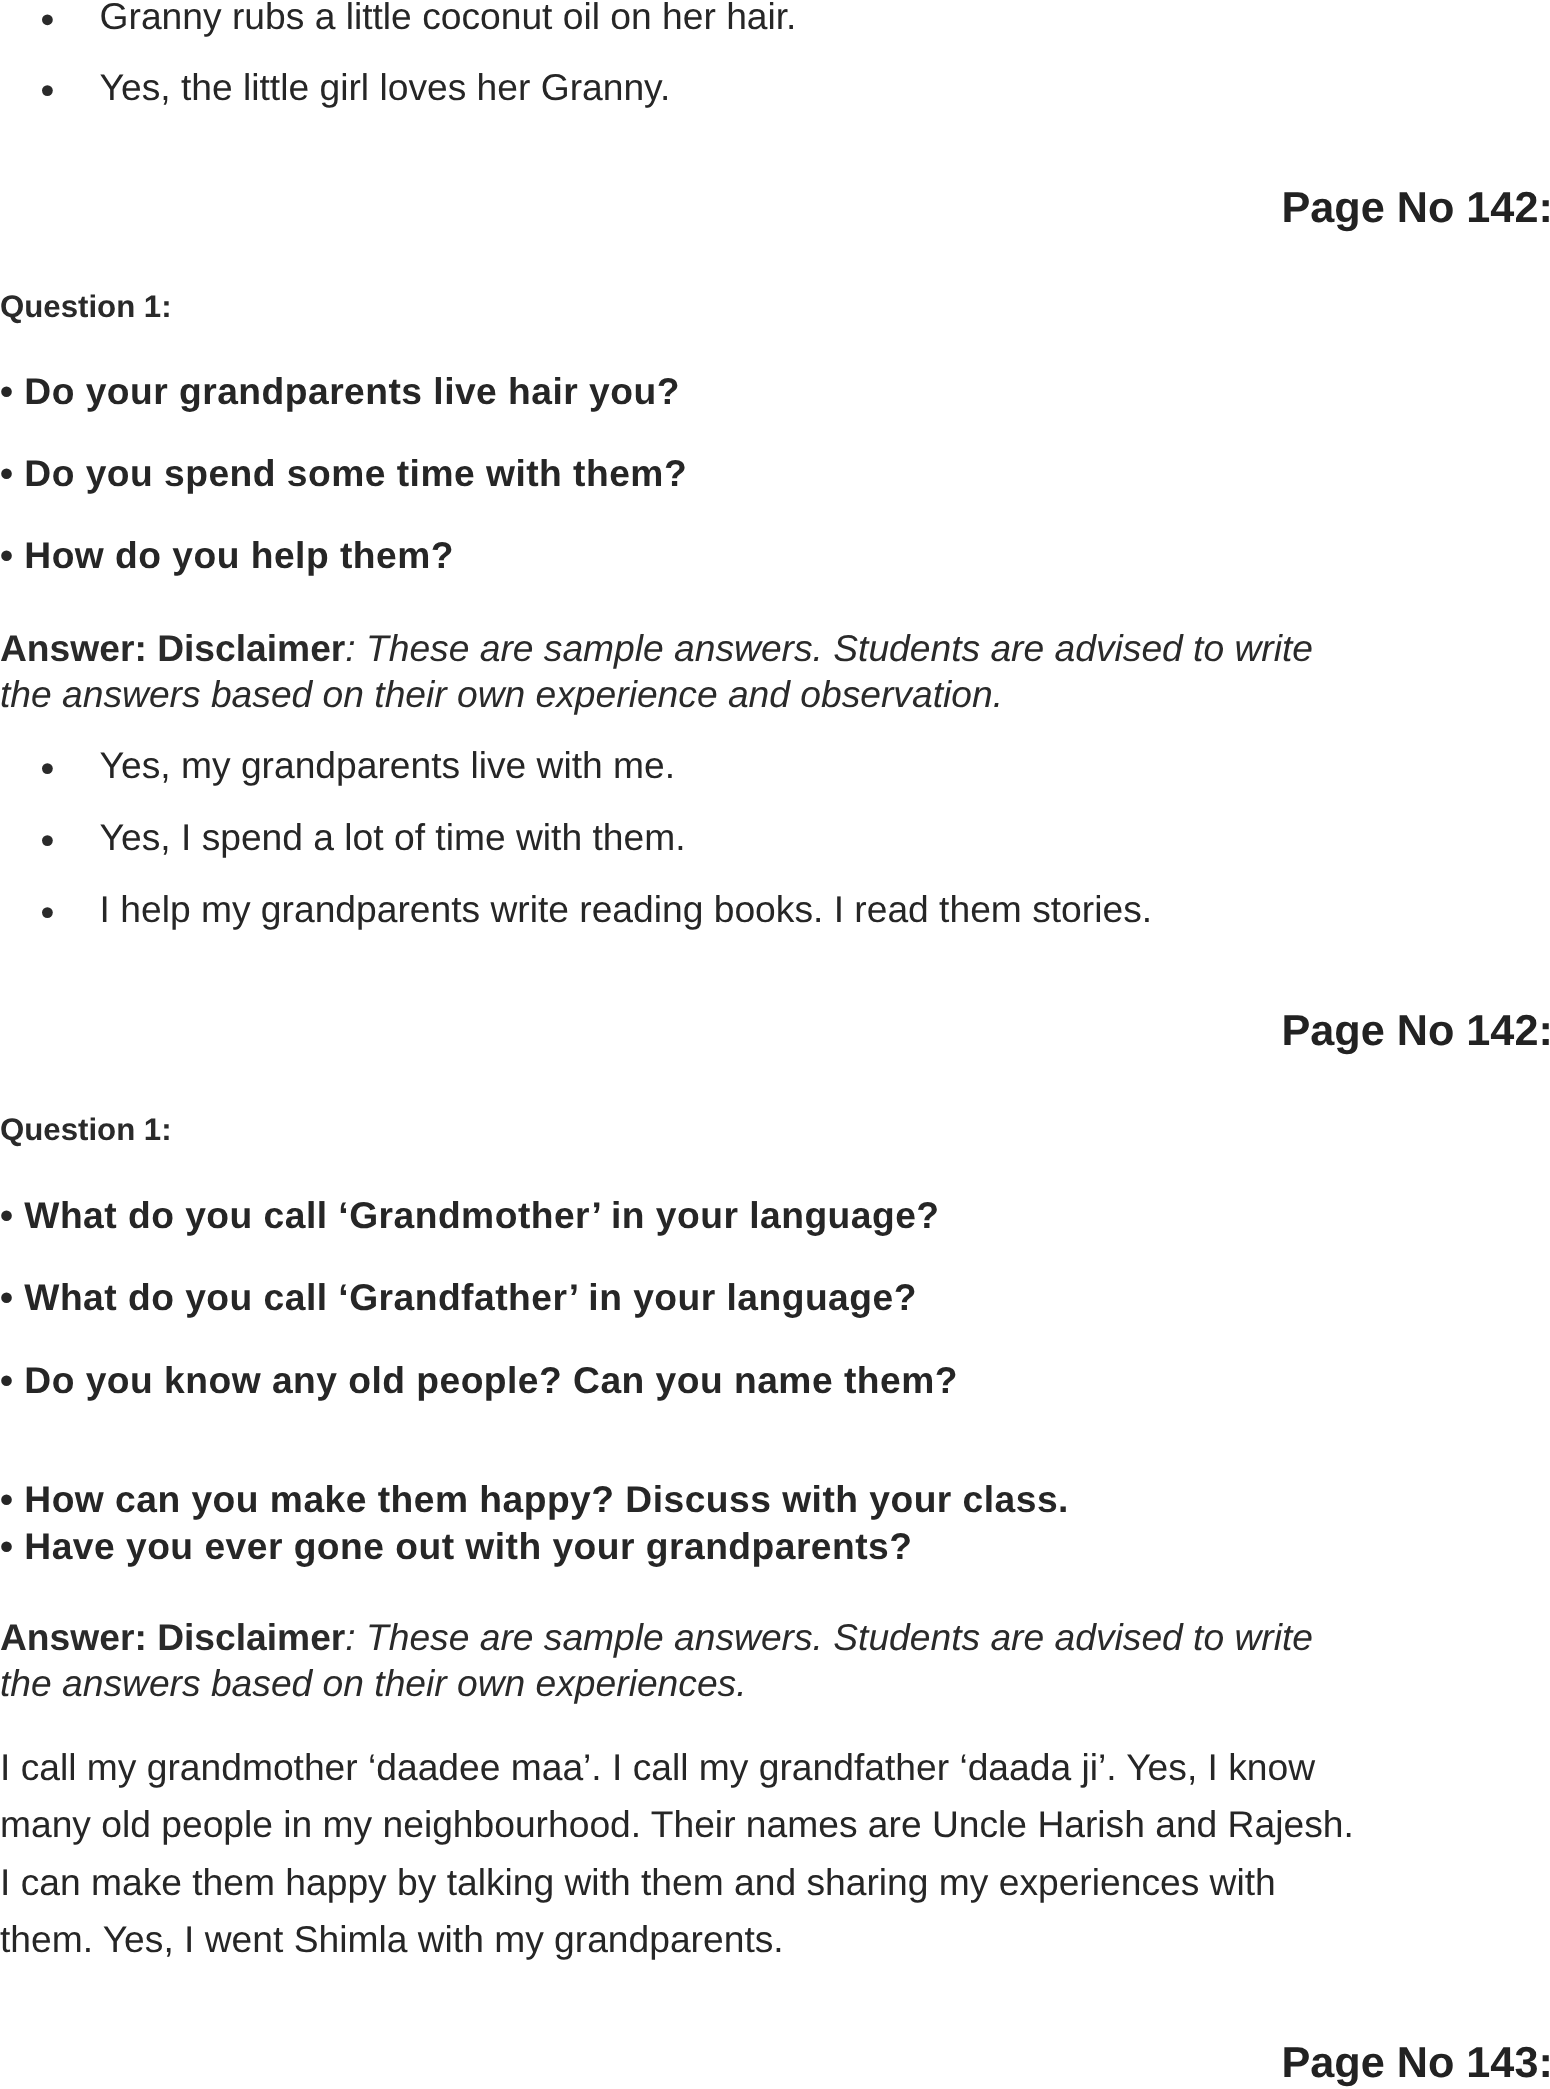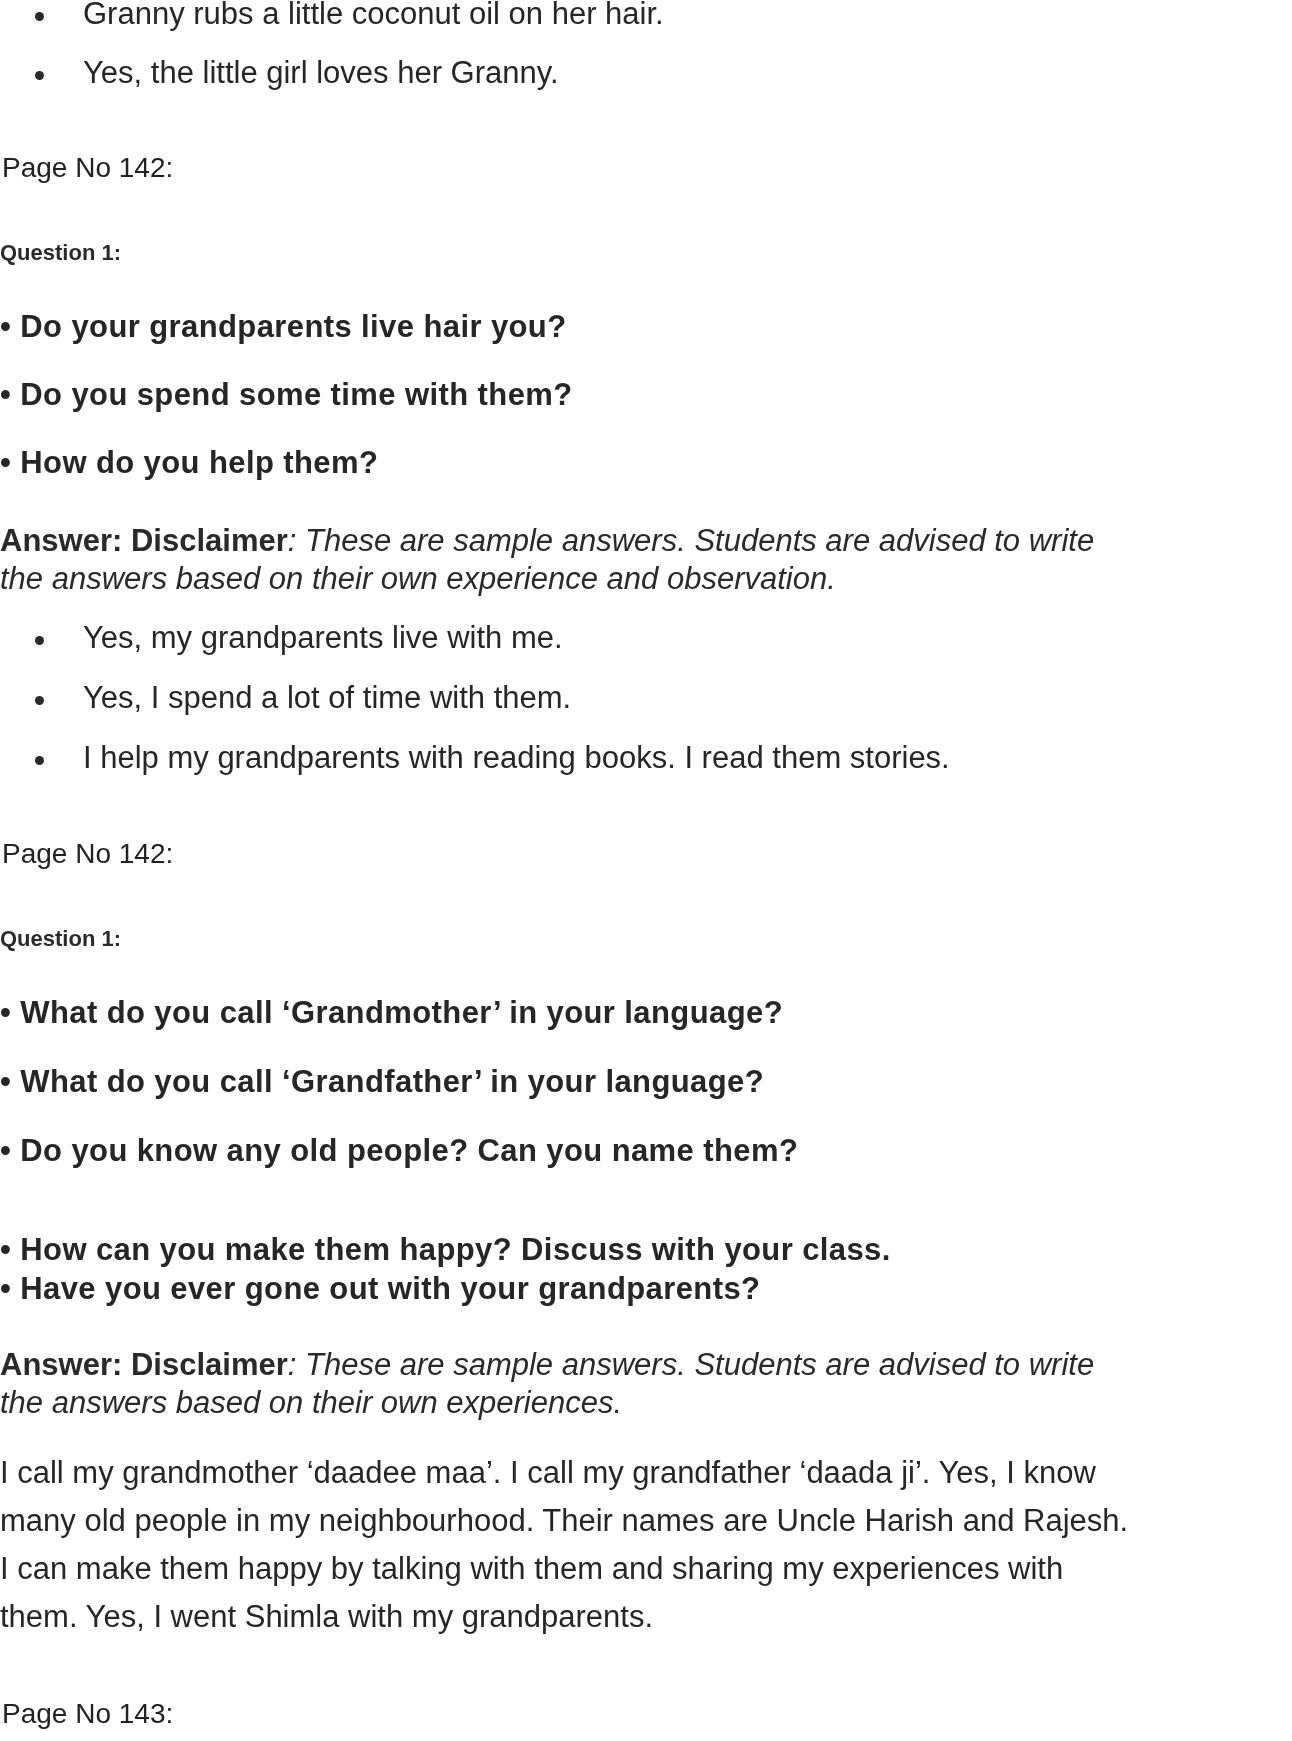"Page No 142:" .page-heading { font-size: 28px -> 36px; font-weight: normal -> bold; text-align: left -> right }
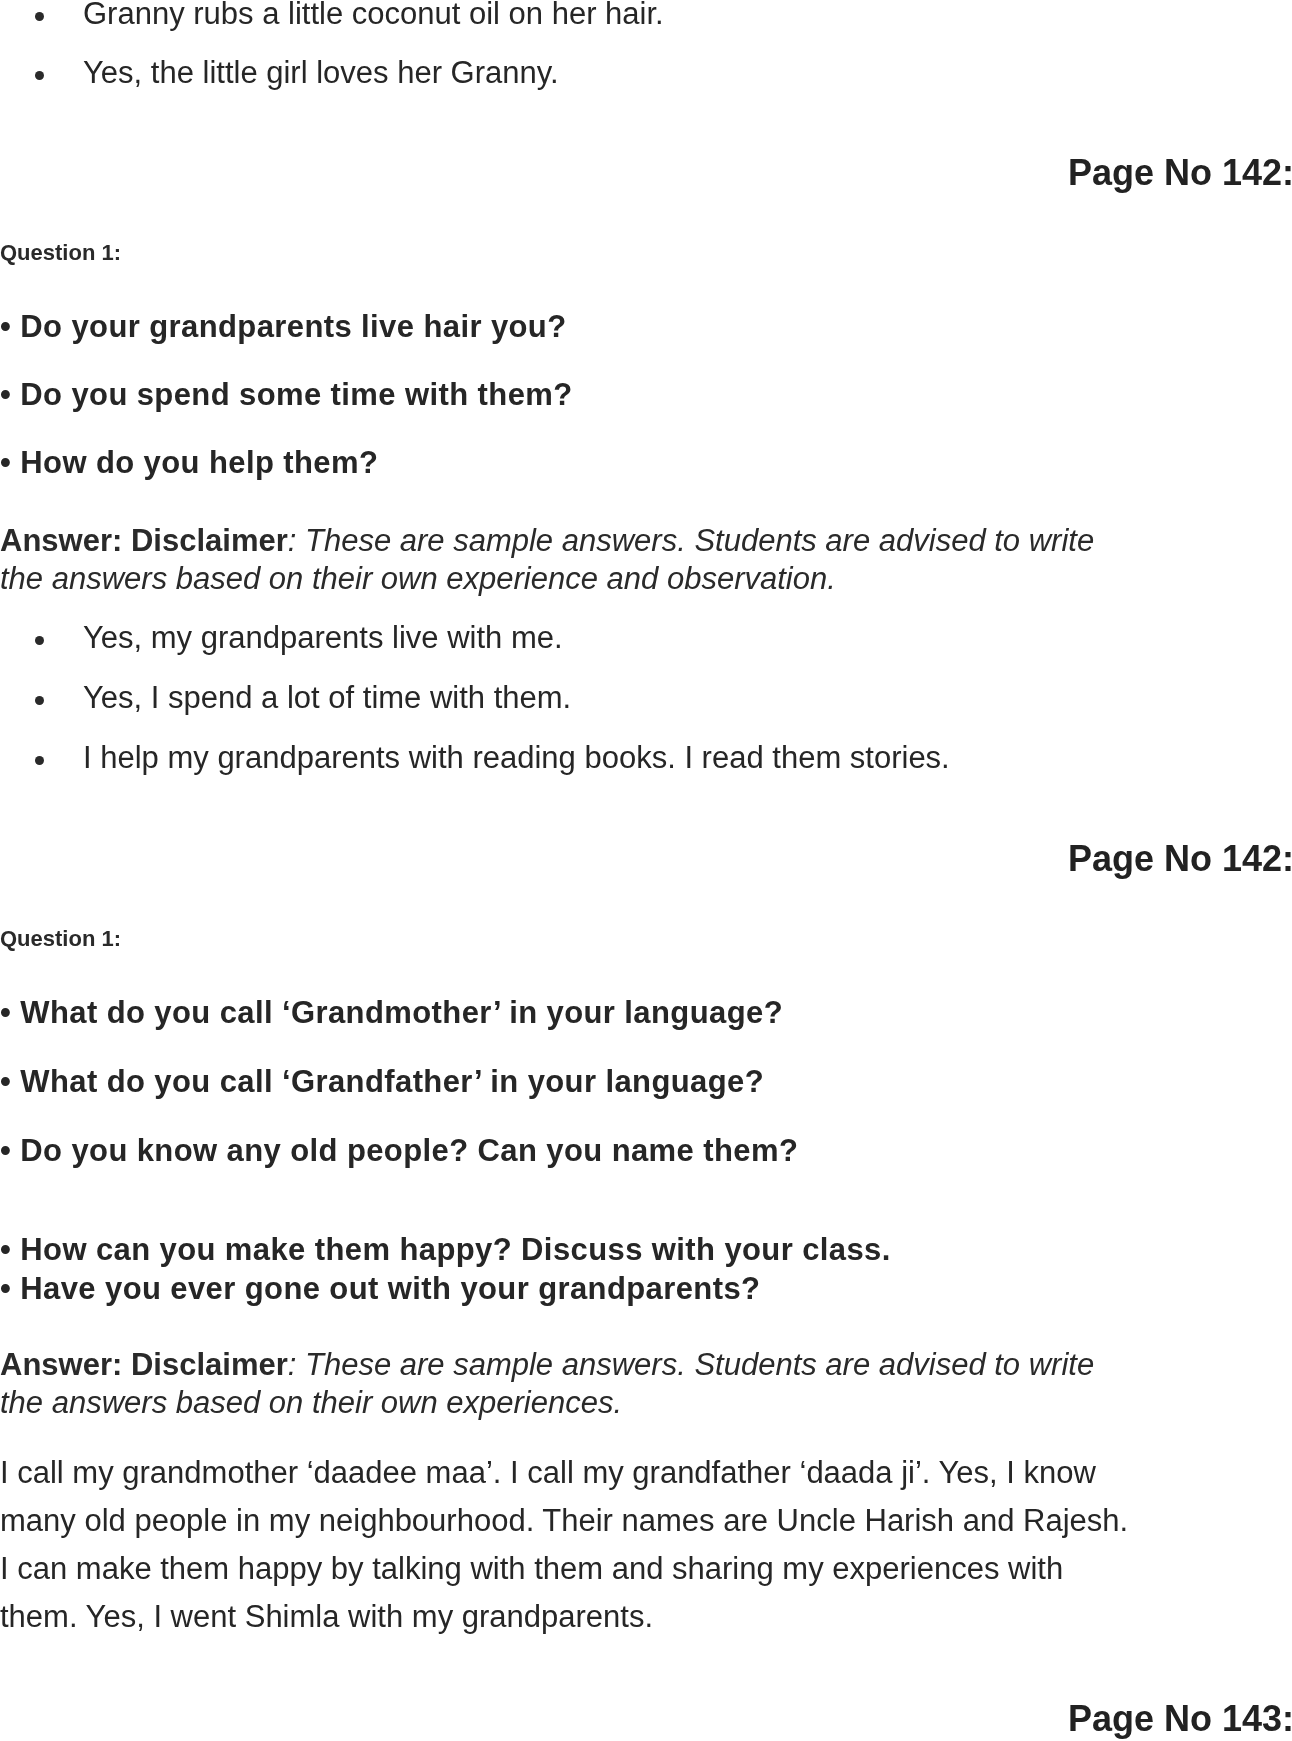"Question 1:" .q-title { font-size: 22px -> 26px }
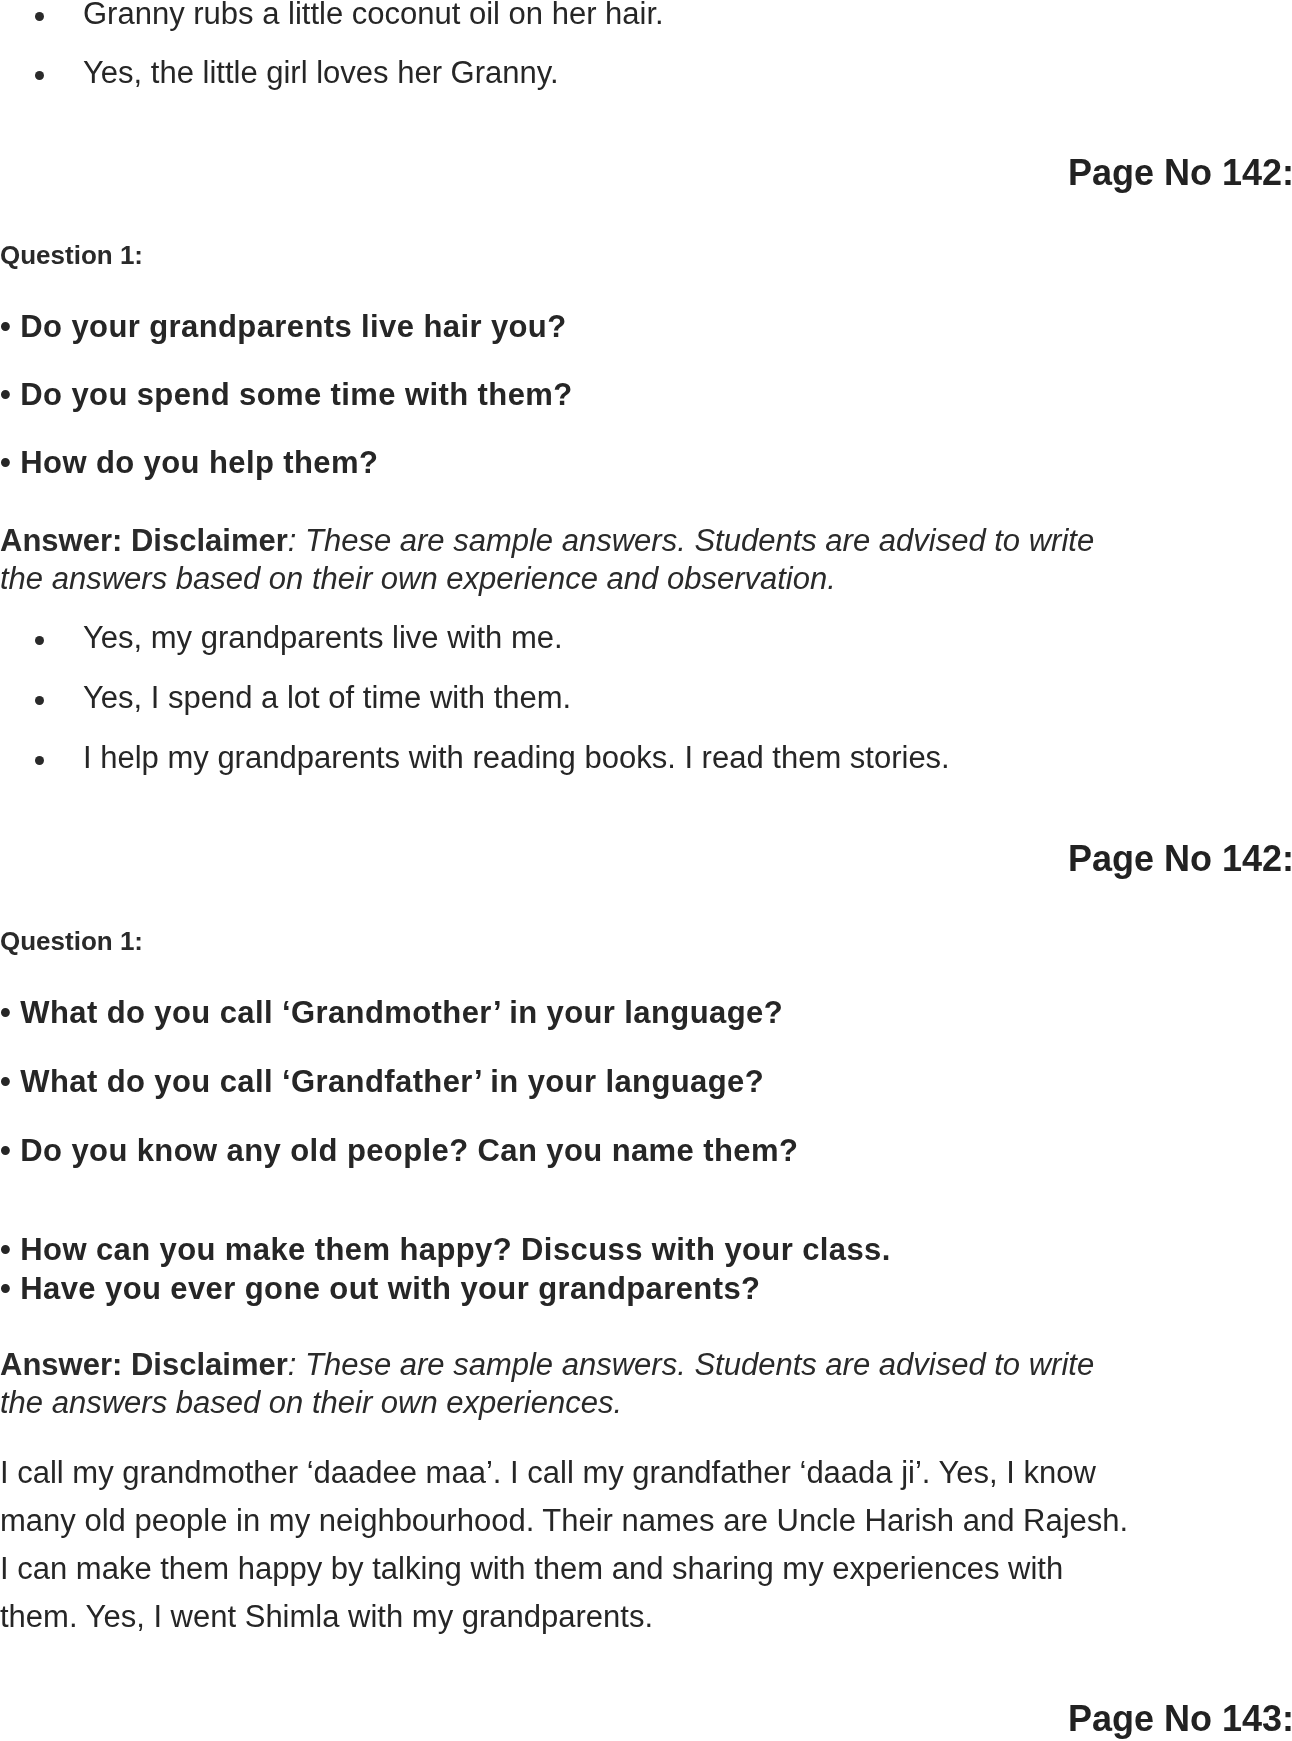"I help my grandparents with" span.bullet-text { text: with -> write }
